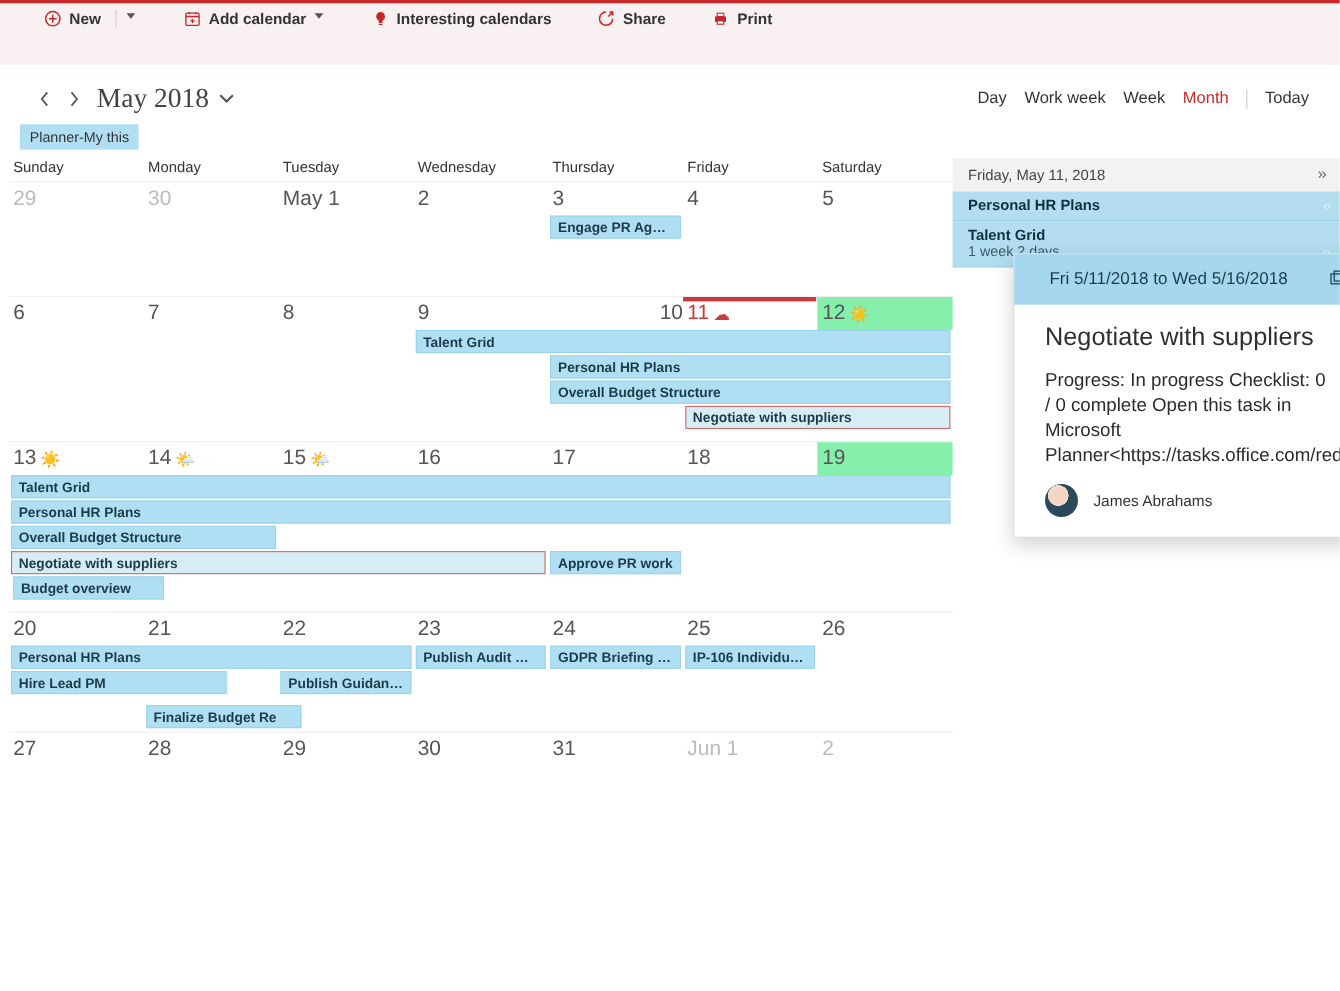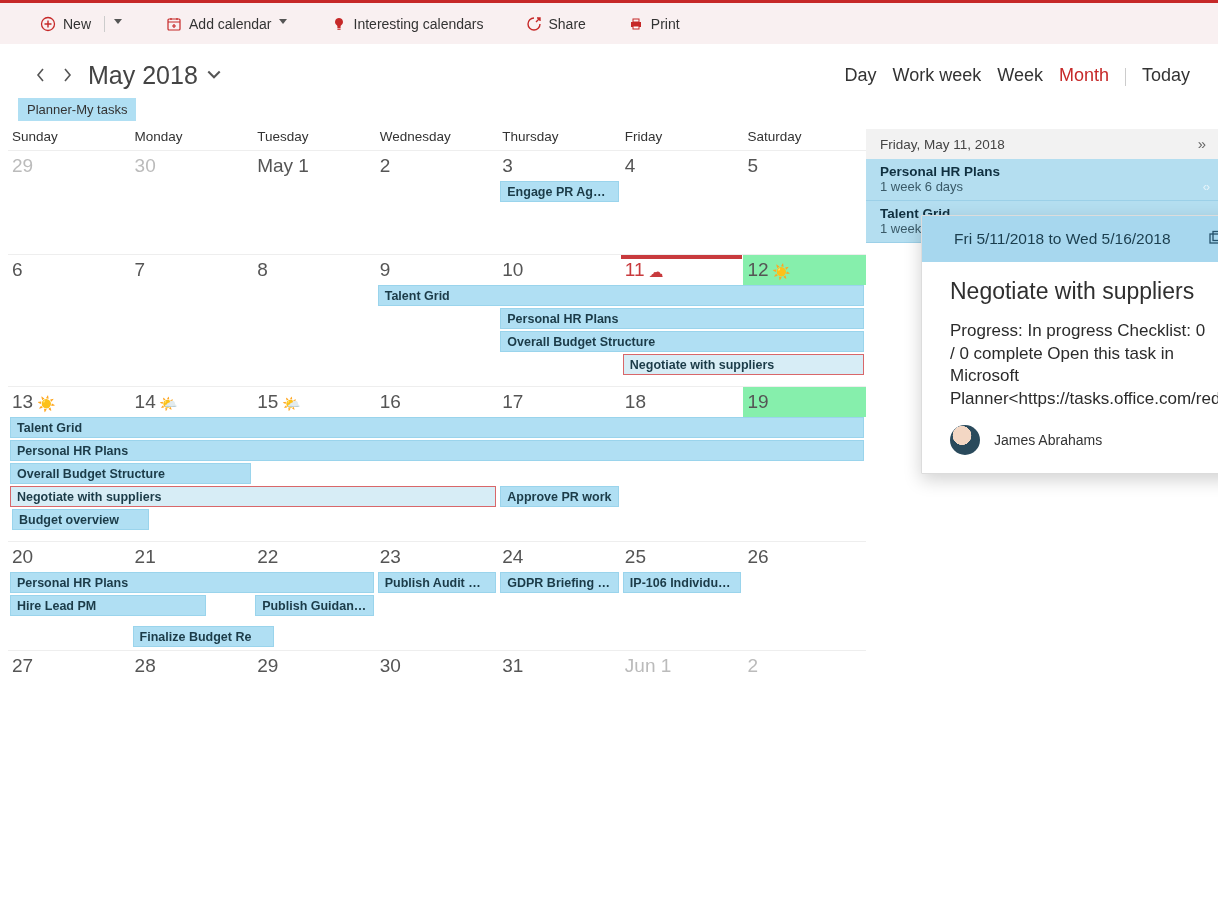"New" .toolbar { align-items: center -> flex-start; font-weight: none -> bold; height: 44px -> 59px }
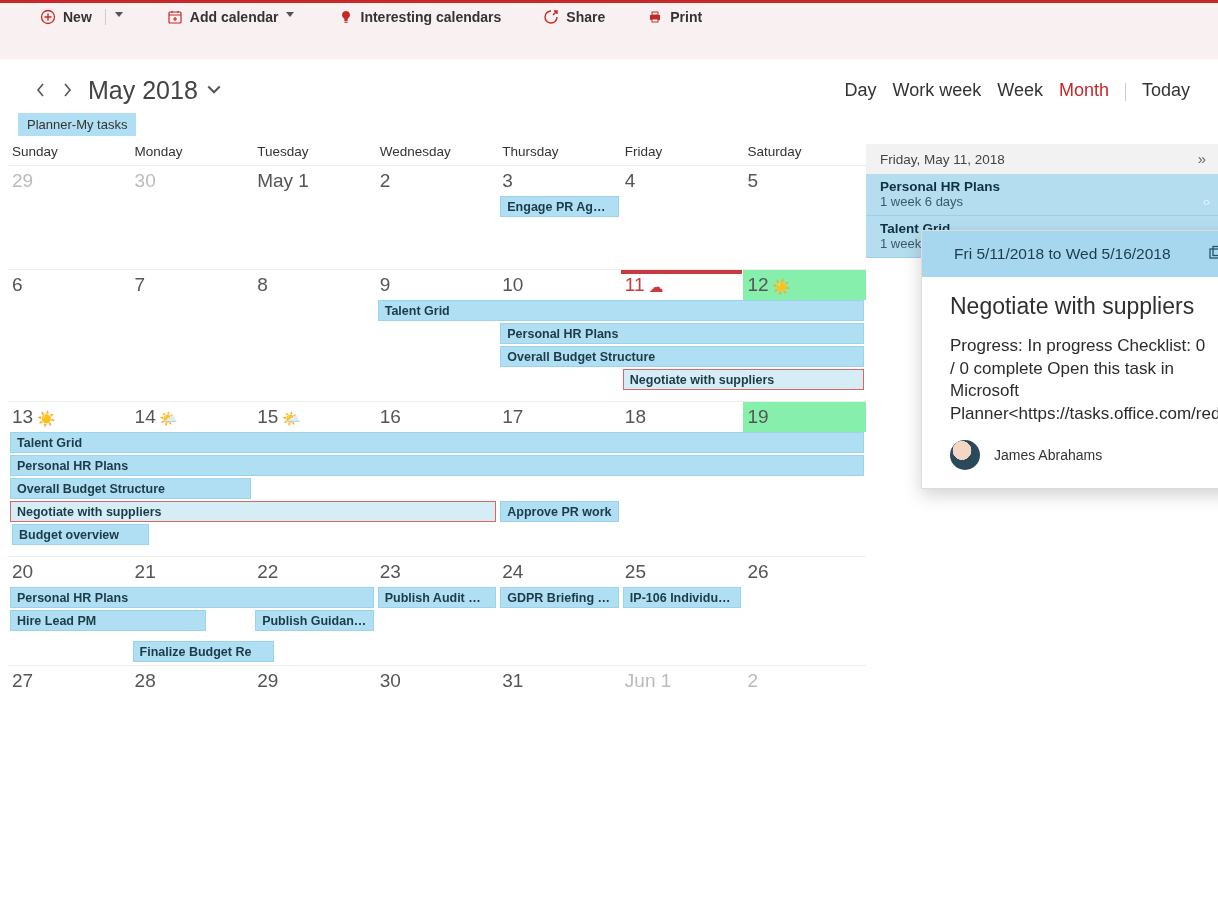"May 2018" .month-title { font-family: none -> Liberation Serif, serif }
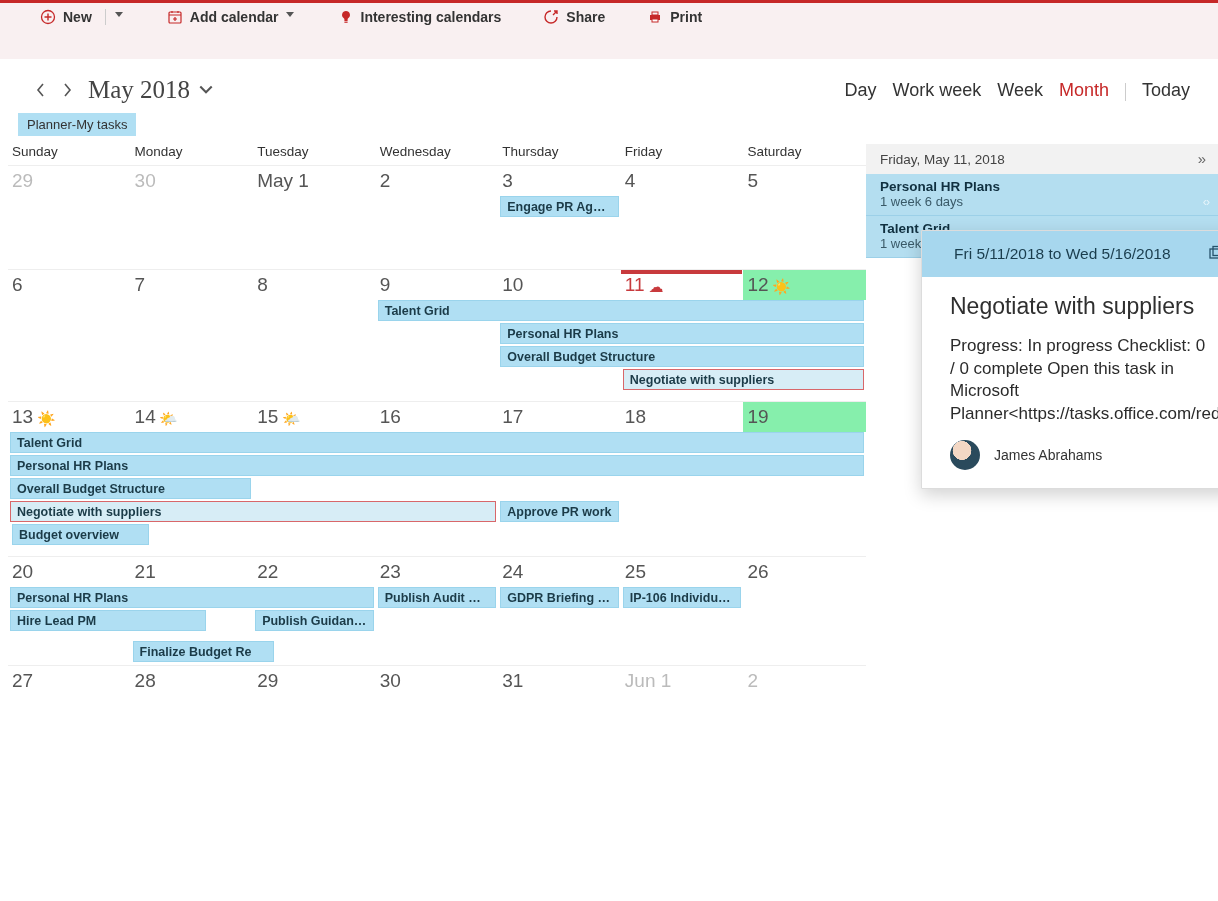"Day" .views { align-items: flex-end -> flex-start; font-size: 18px -> 15px }
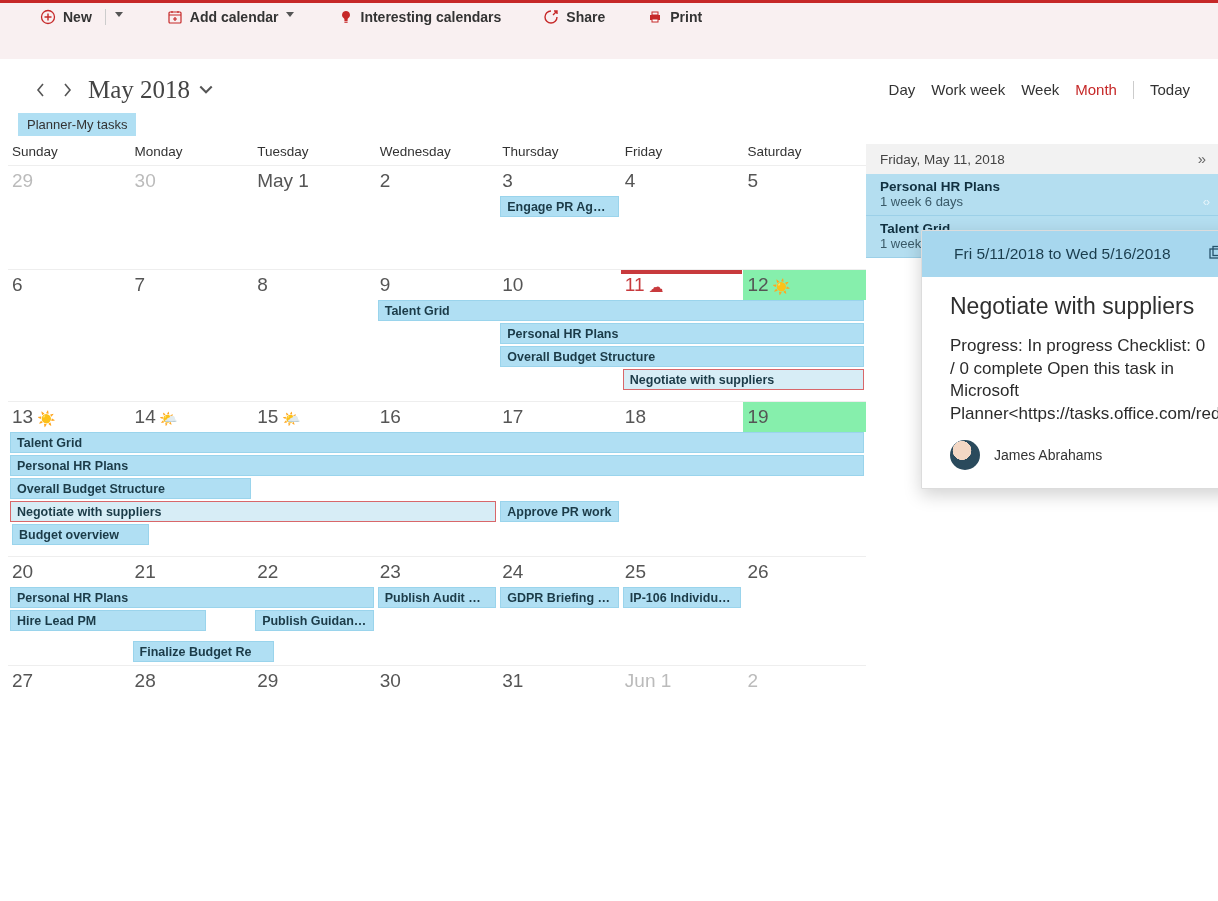"Planner-My tasks" span.chip { text: tasks -> this }
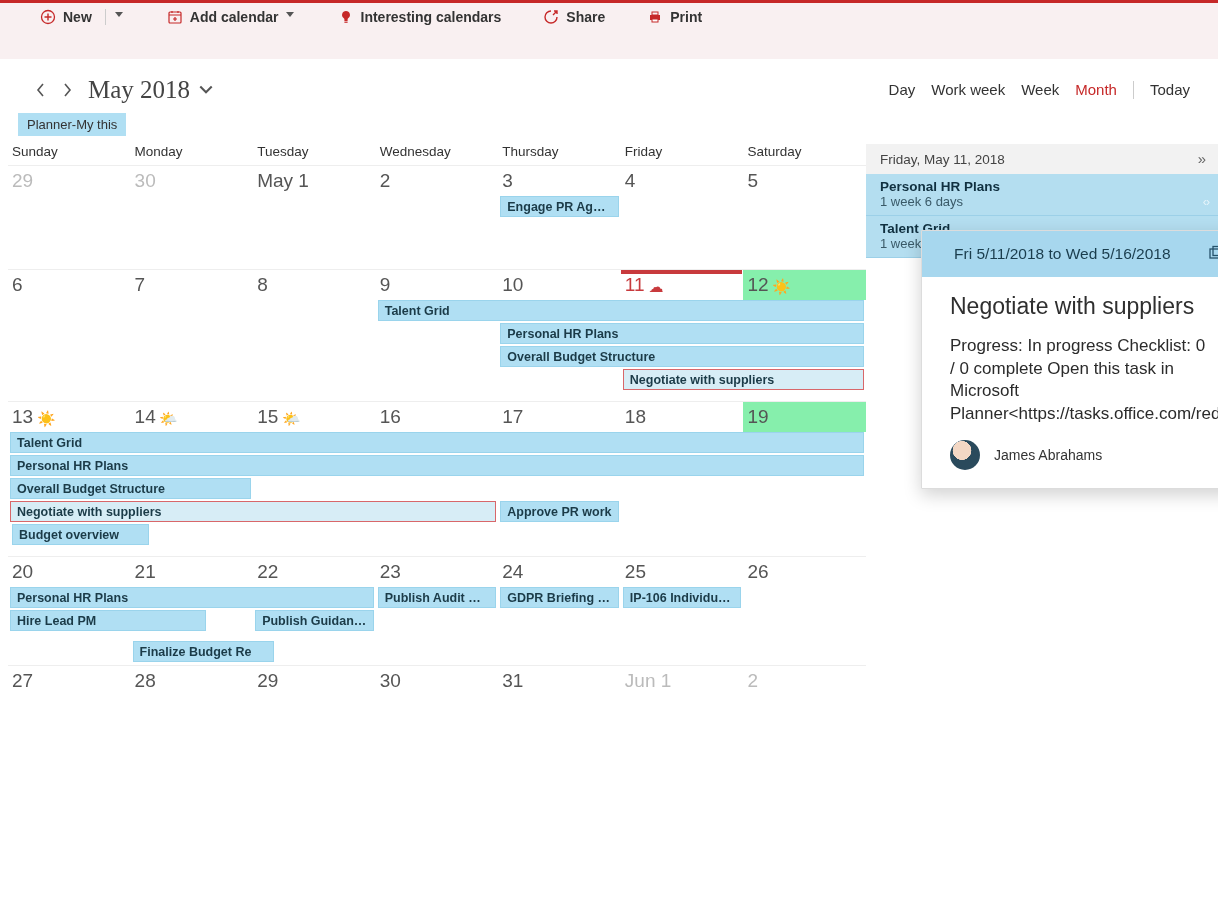"1 week 6 days" div.d { html: <div>1 week 6 days</div> -> none }
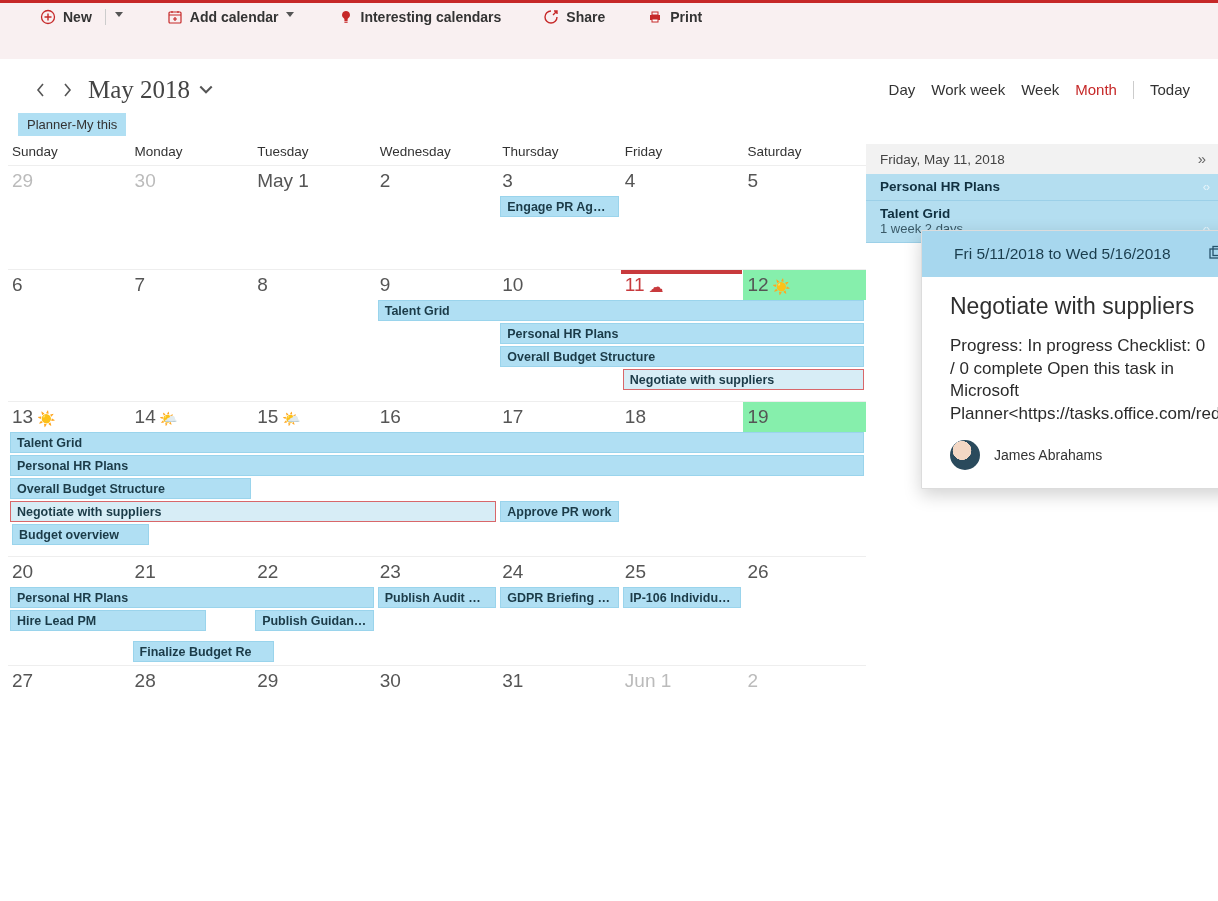"10" div.daycell { text-align: none -> right }
